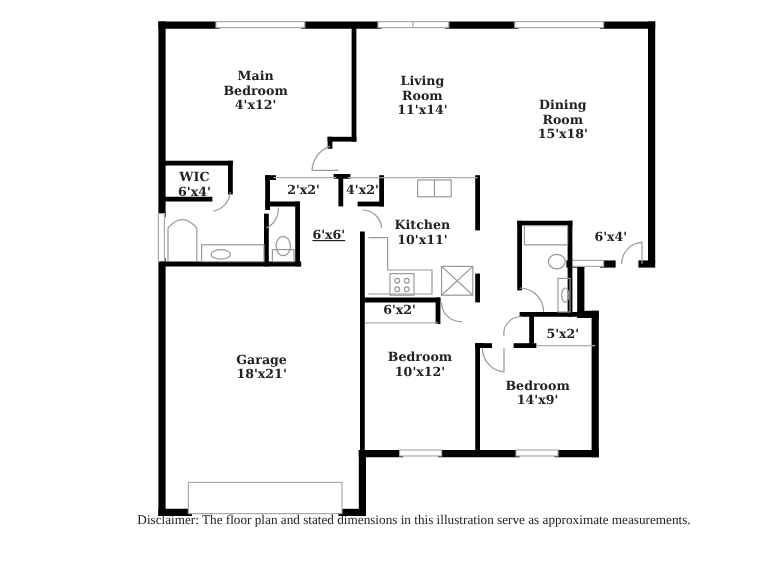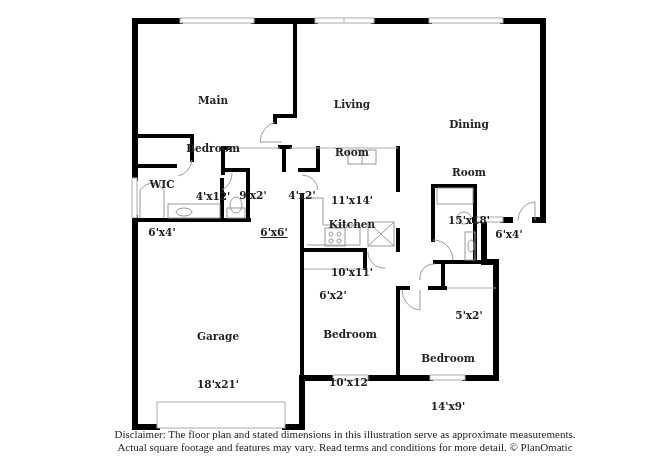"Main" .room-label span { margin-top: 36px -> none }
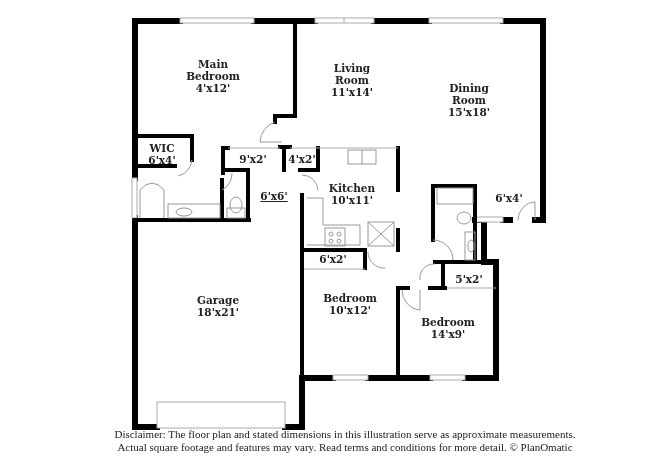"9'x2'" span { text: 9'x2' -> 2'x2' }
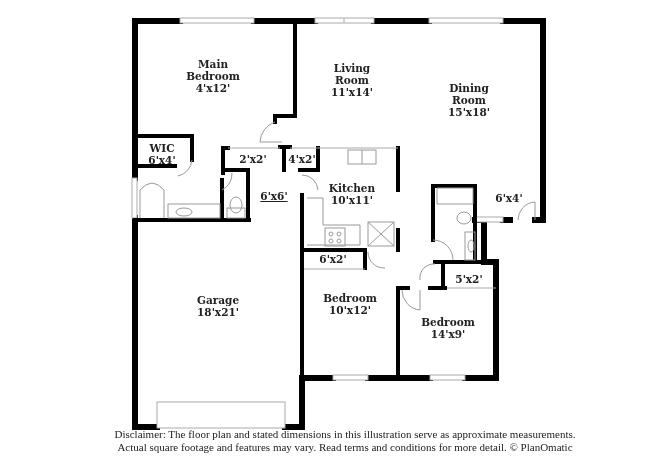"Actual square footage and features" span { html: <span>Actual square footage and features may vary. Read terms and conditions for more detail. © PlanOmatic</span> -> none }
